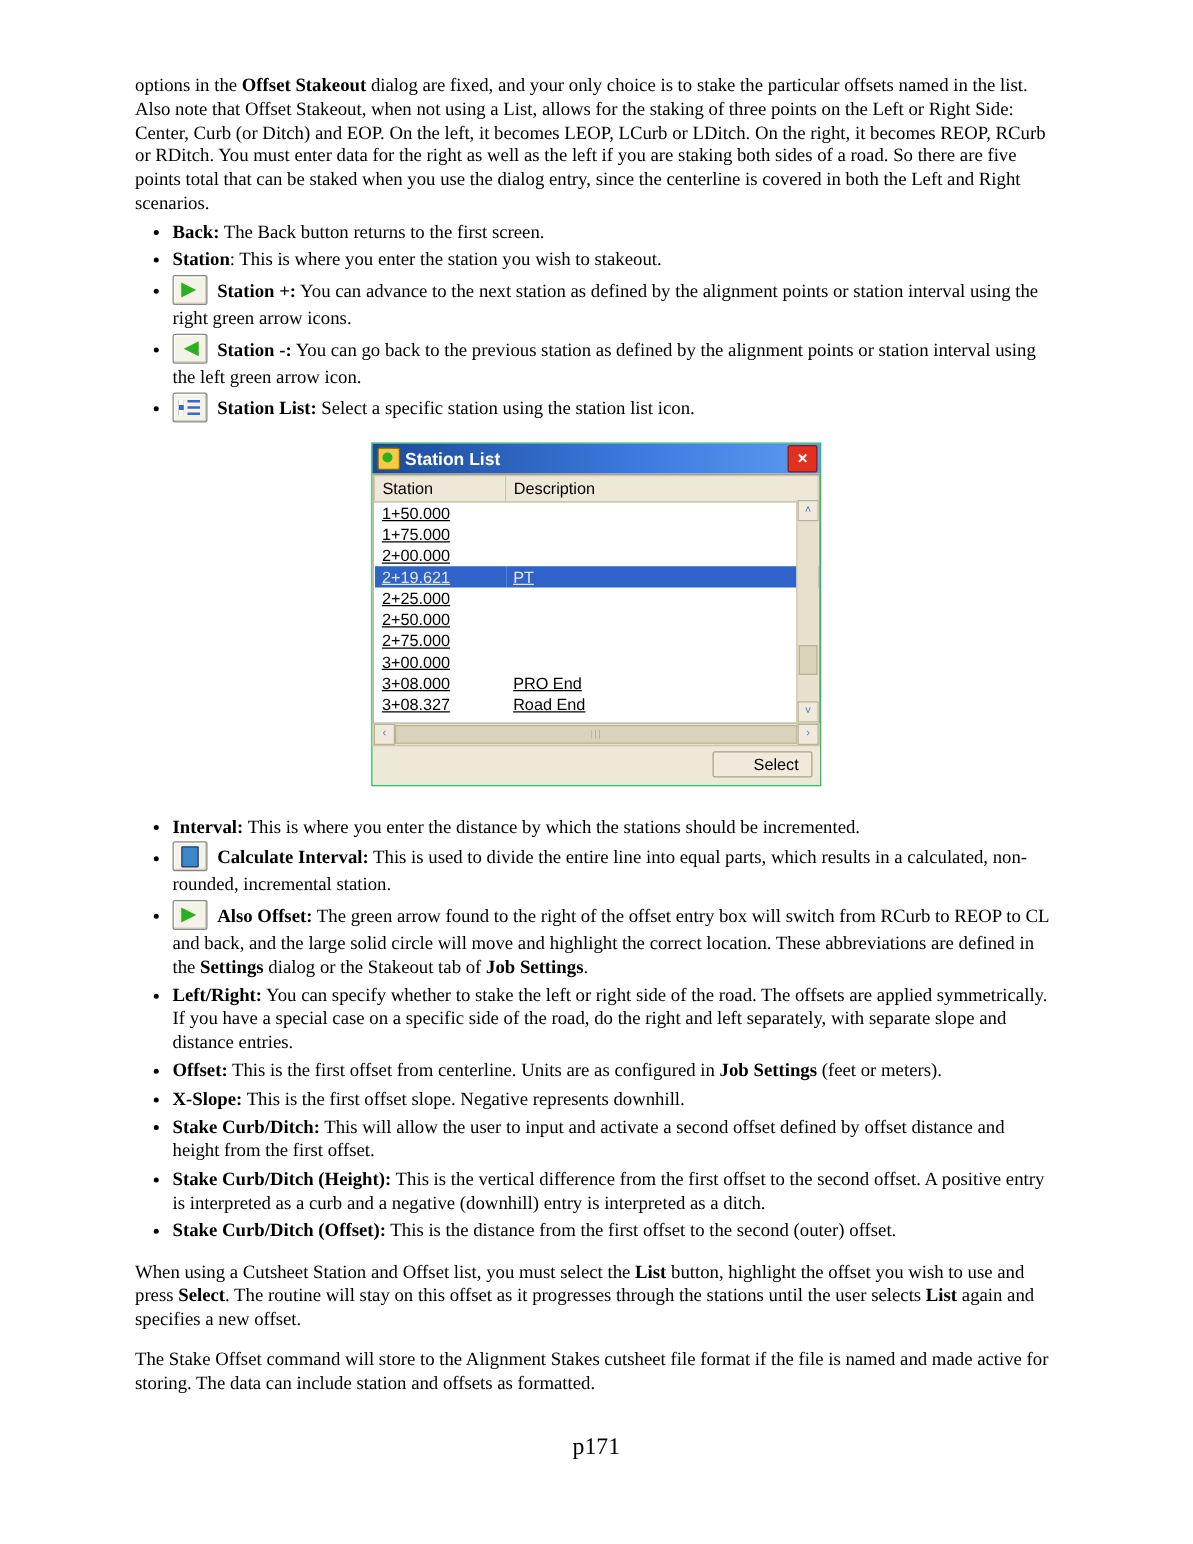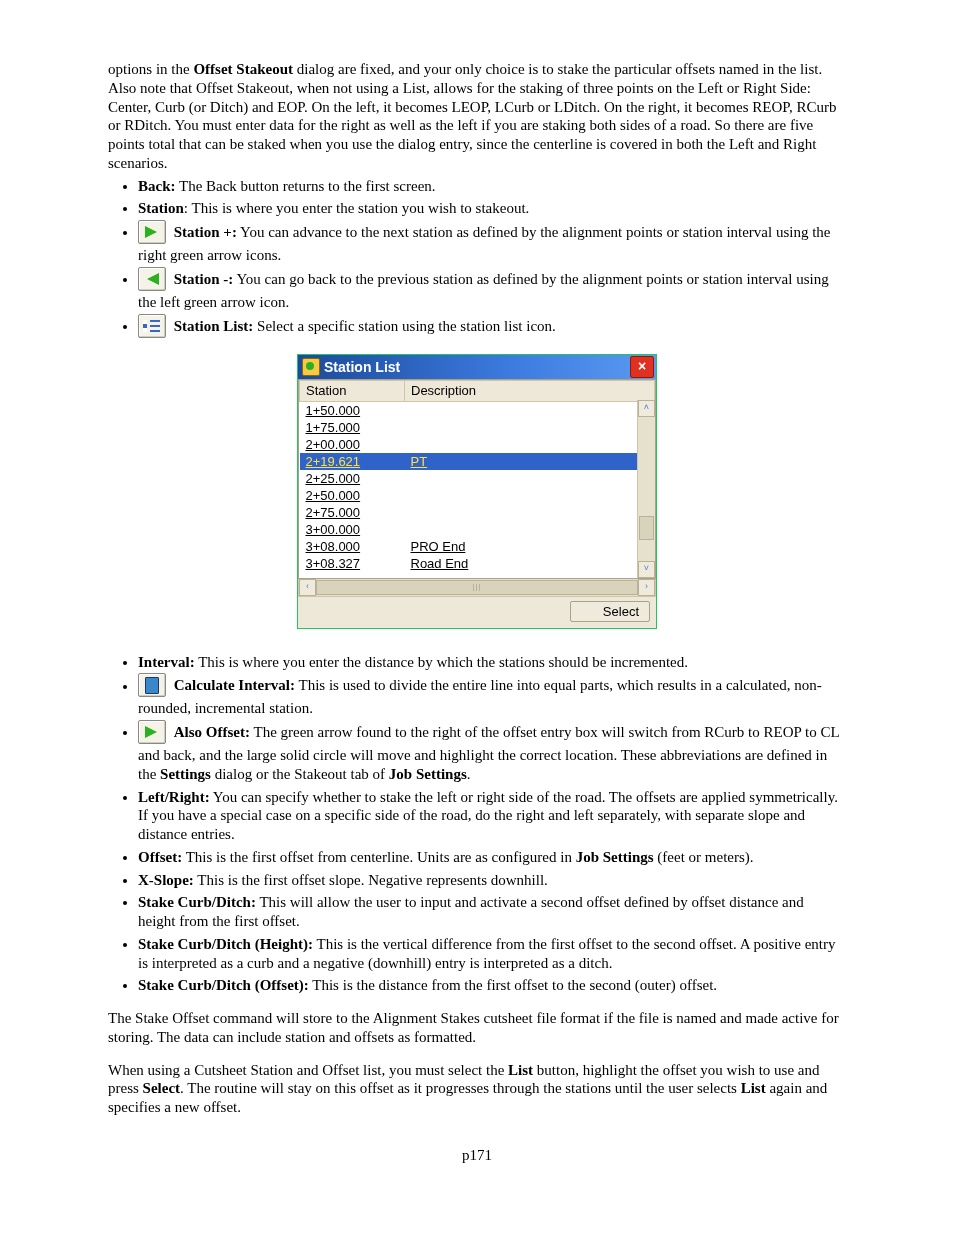"2+19.621" table.station tr.sel td { color: #fde047 -> #e5e5e5 }
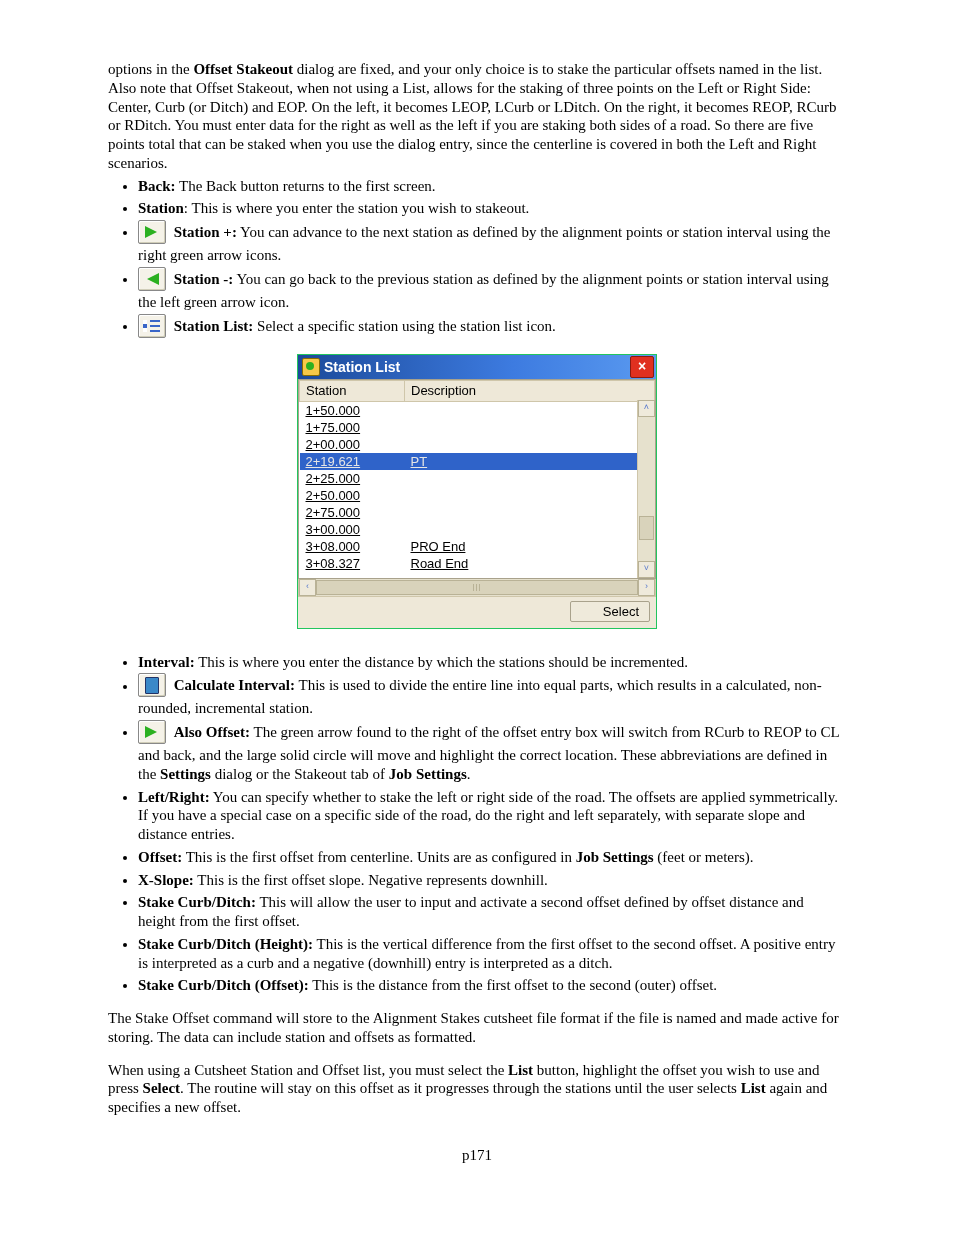"The Stake Offset command will" p.para { order: before "When using a Cutsheet Station" -> after "When using a Cutsheet Station" }
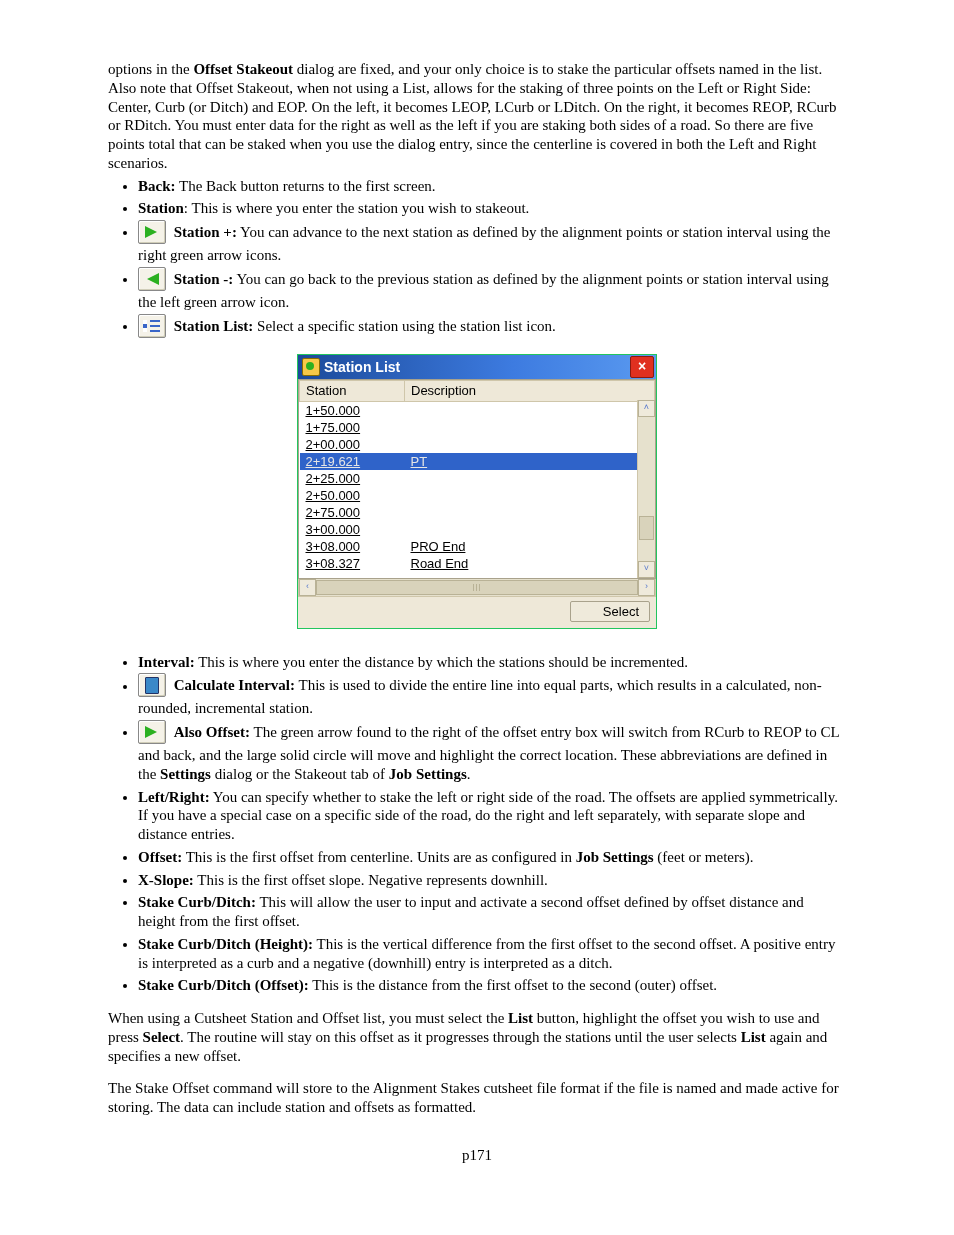"p171" .pgnum { font-size: 15px -> 19px }
